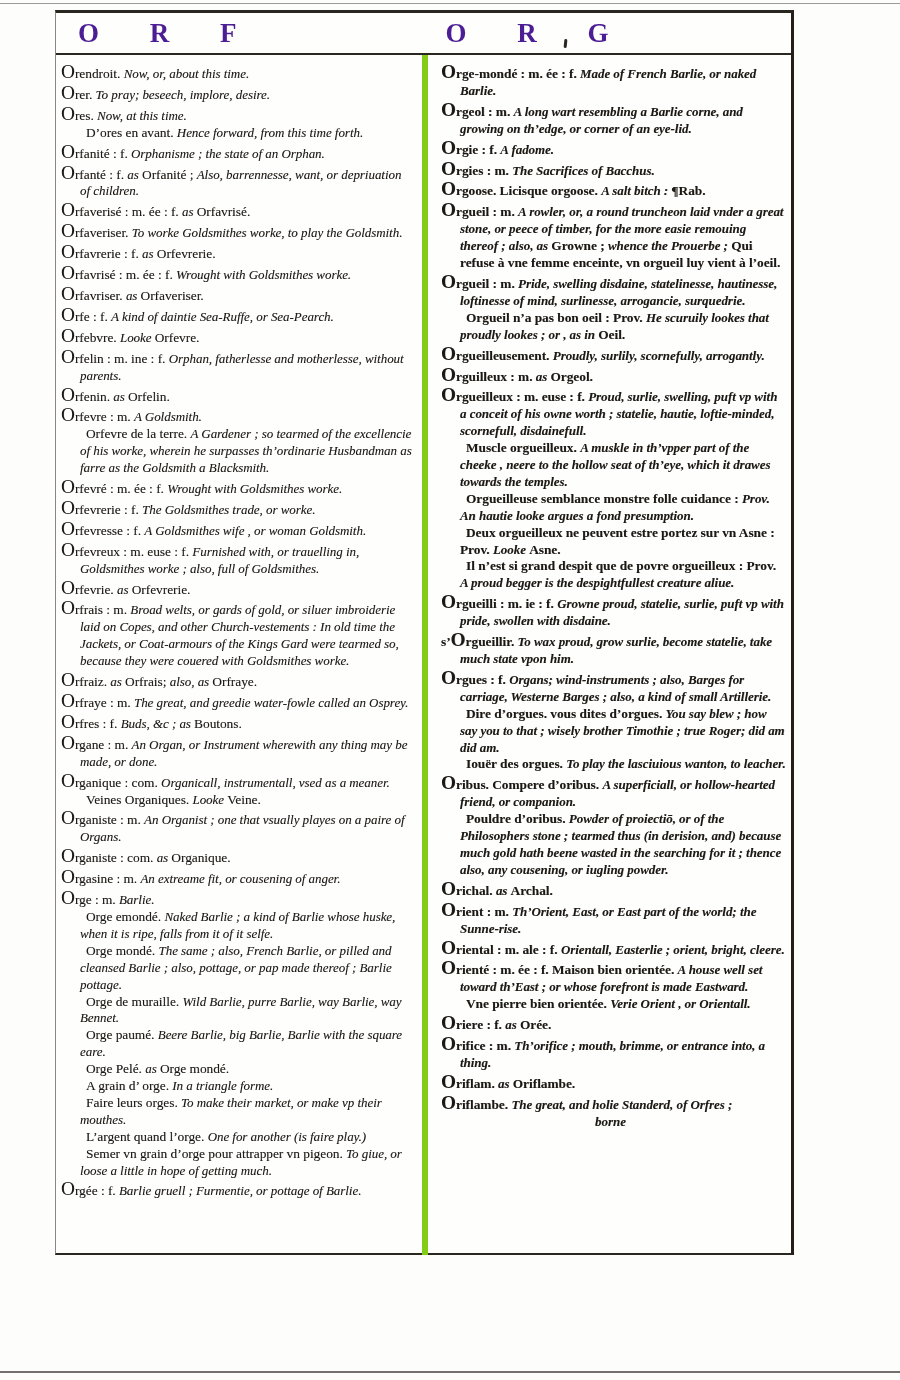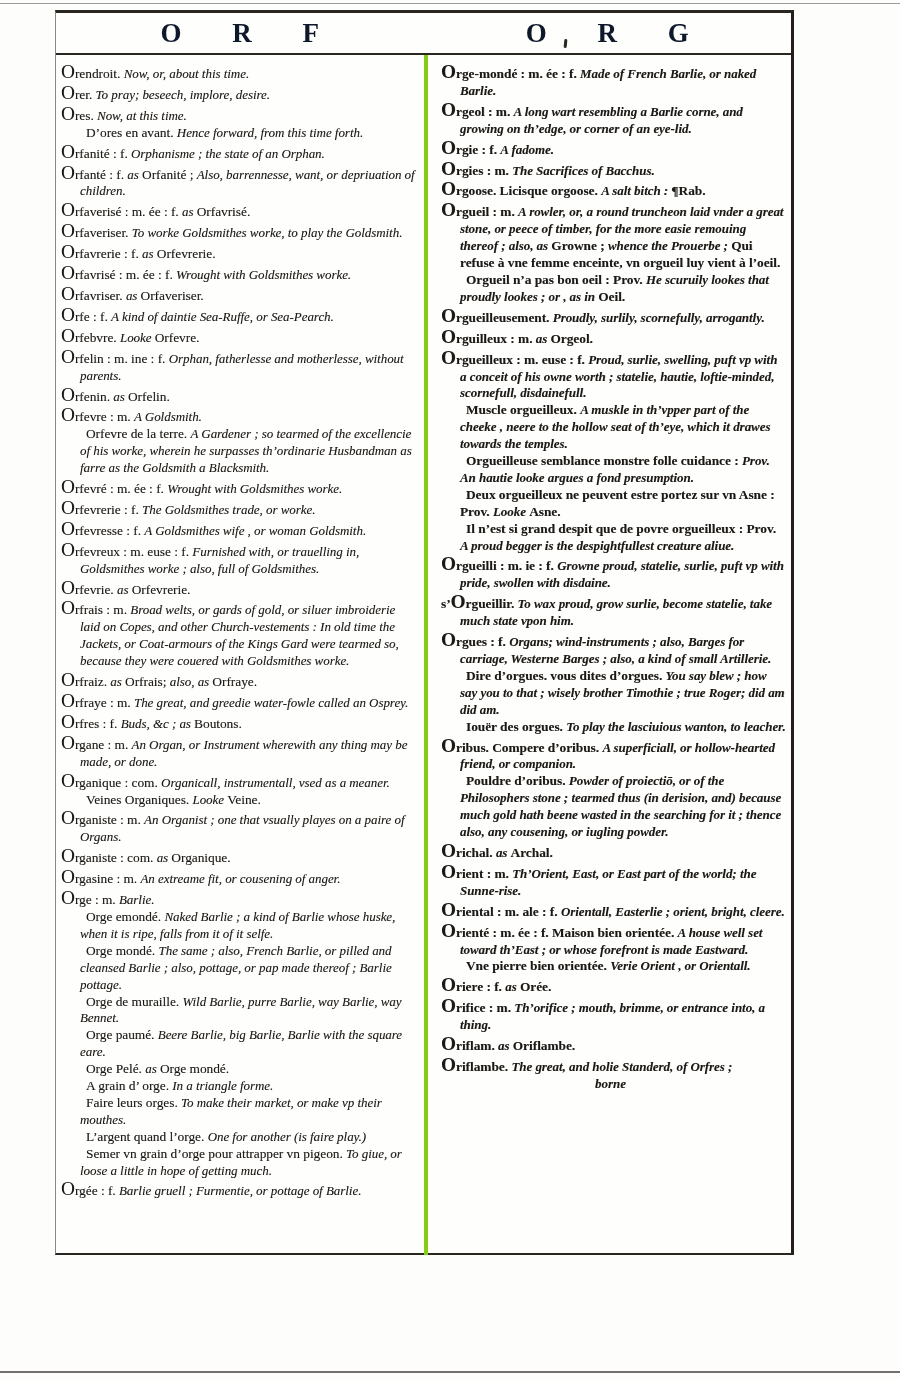"O R F" .head-cell { color: #0f172a -> #4c1d95; text-align: center -> left }
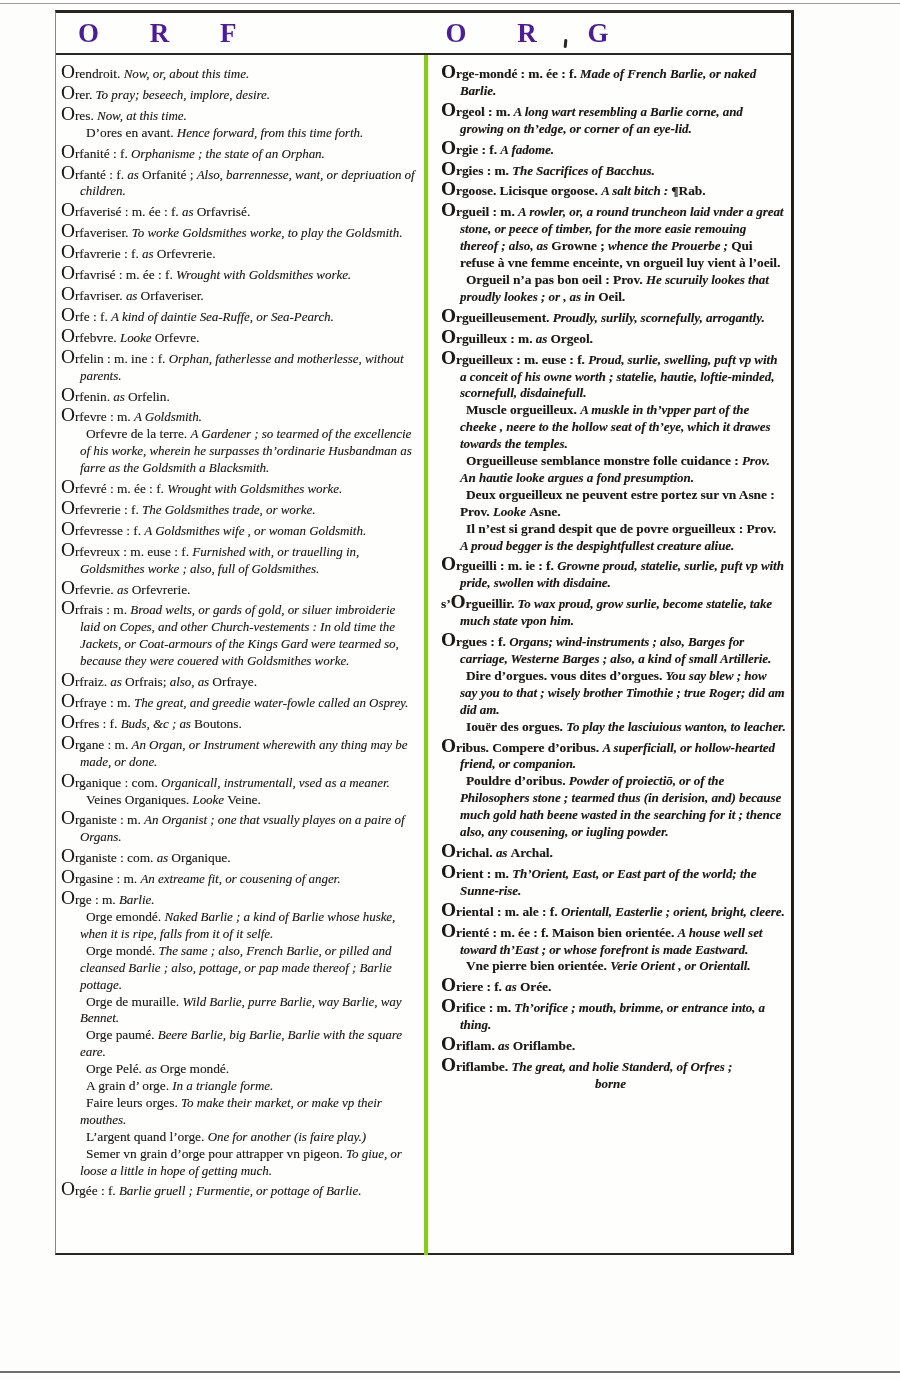"Orendroit. Now, or, about this" .col-left { border-right: 4px solid #84cc16 -> 6px solid #84cc16 }
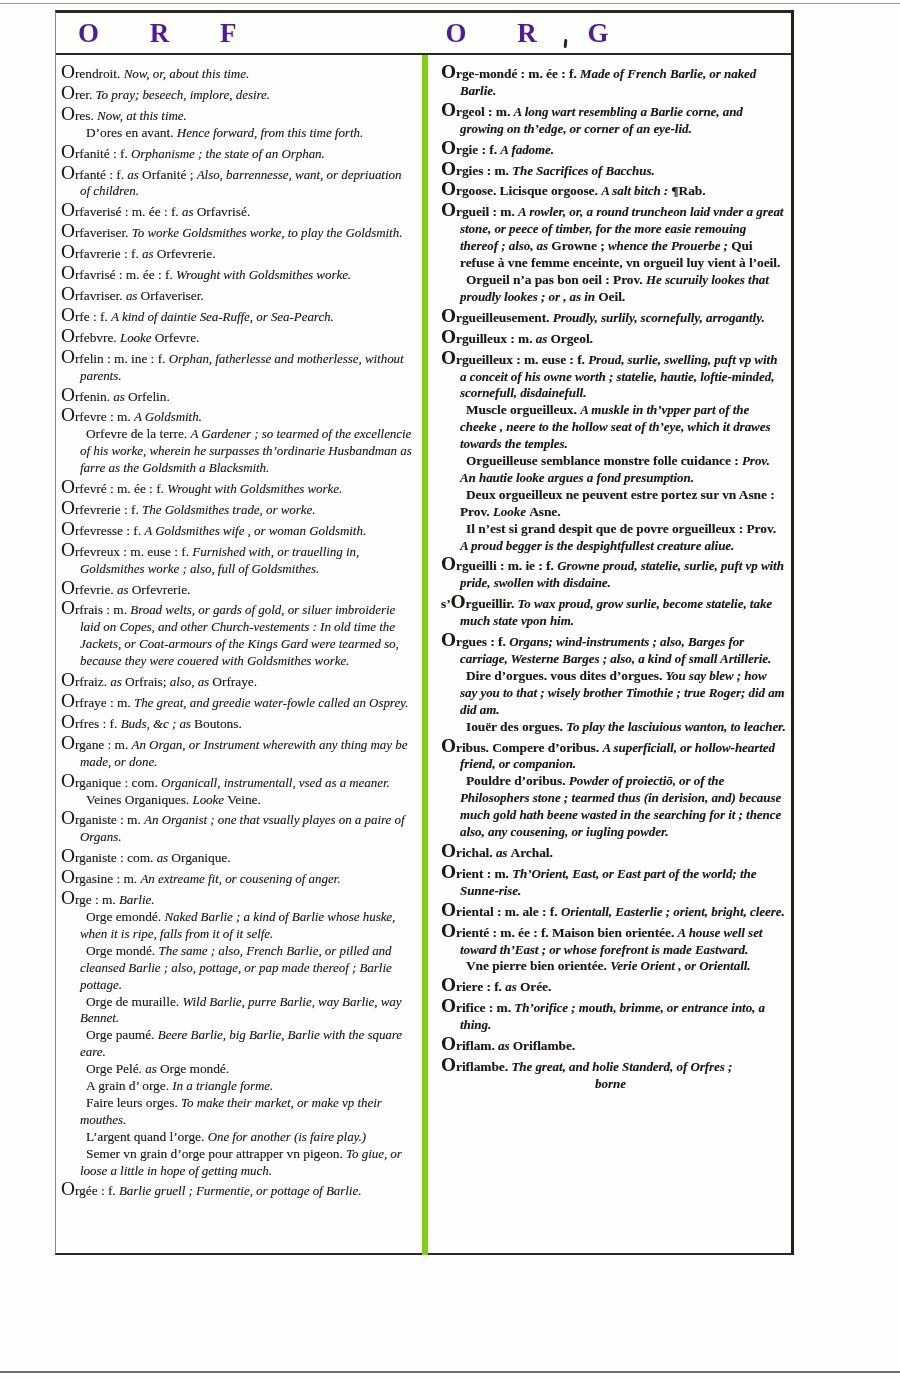"Orgueil : m. Pride, swelling" p.entry { html: none -> <p><span>Orgueil : m. </span><span>Pride, swelling disdaine, statelinesse, hautinesse, loftinesse of mind, surlinesse, arrogancie, surquedrie.</span></p> }
